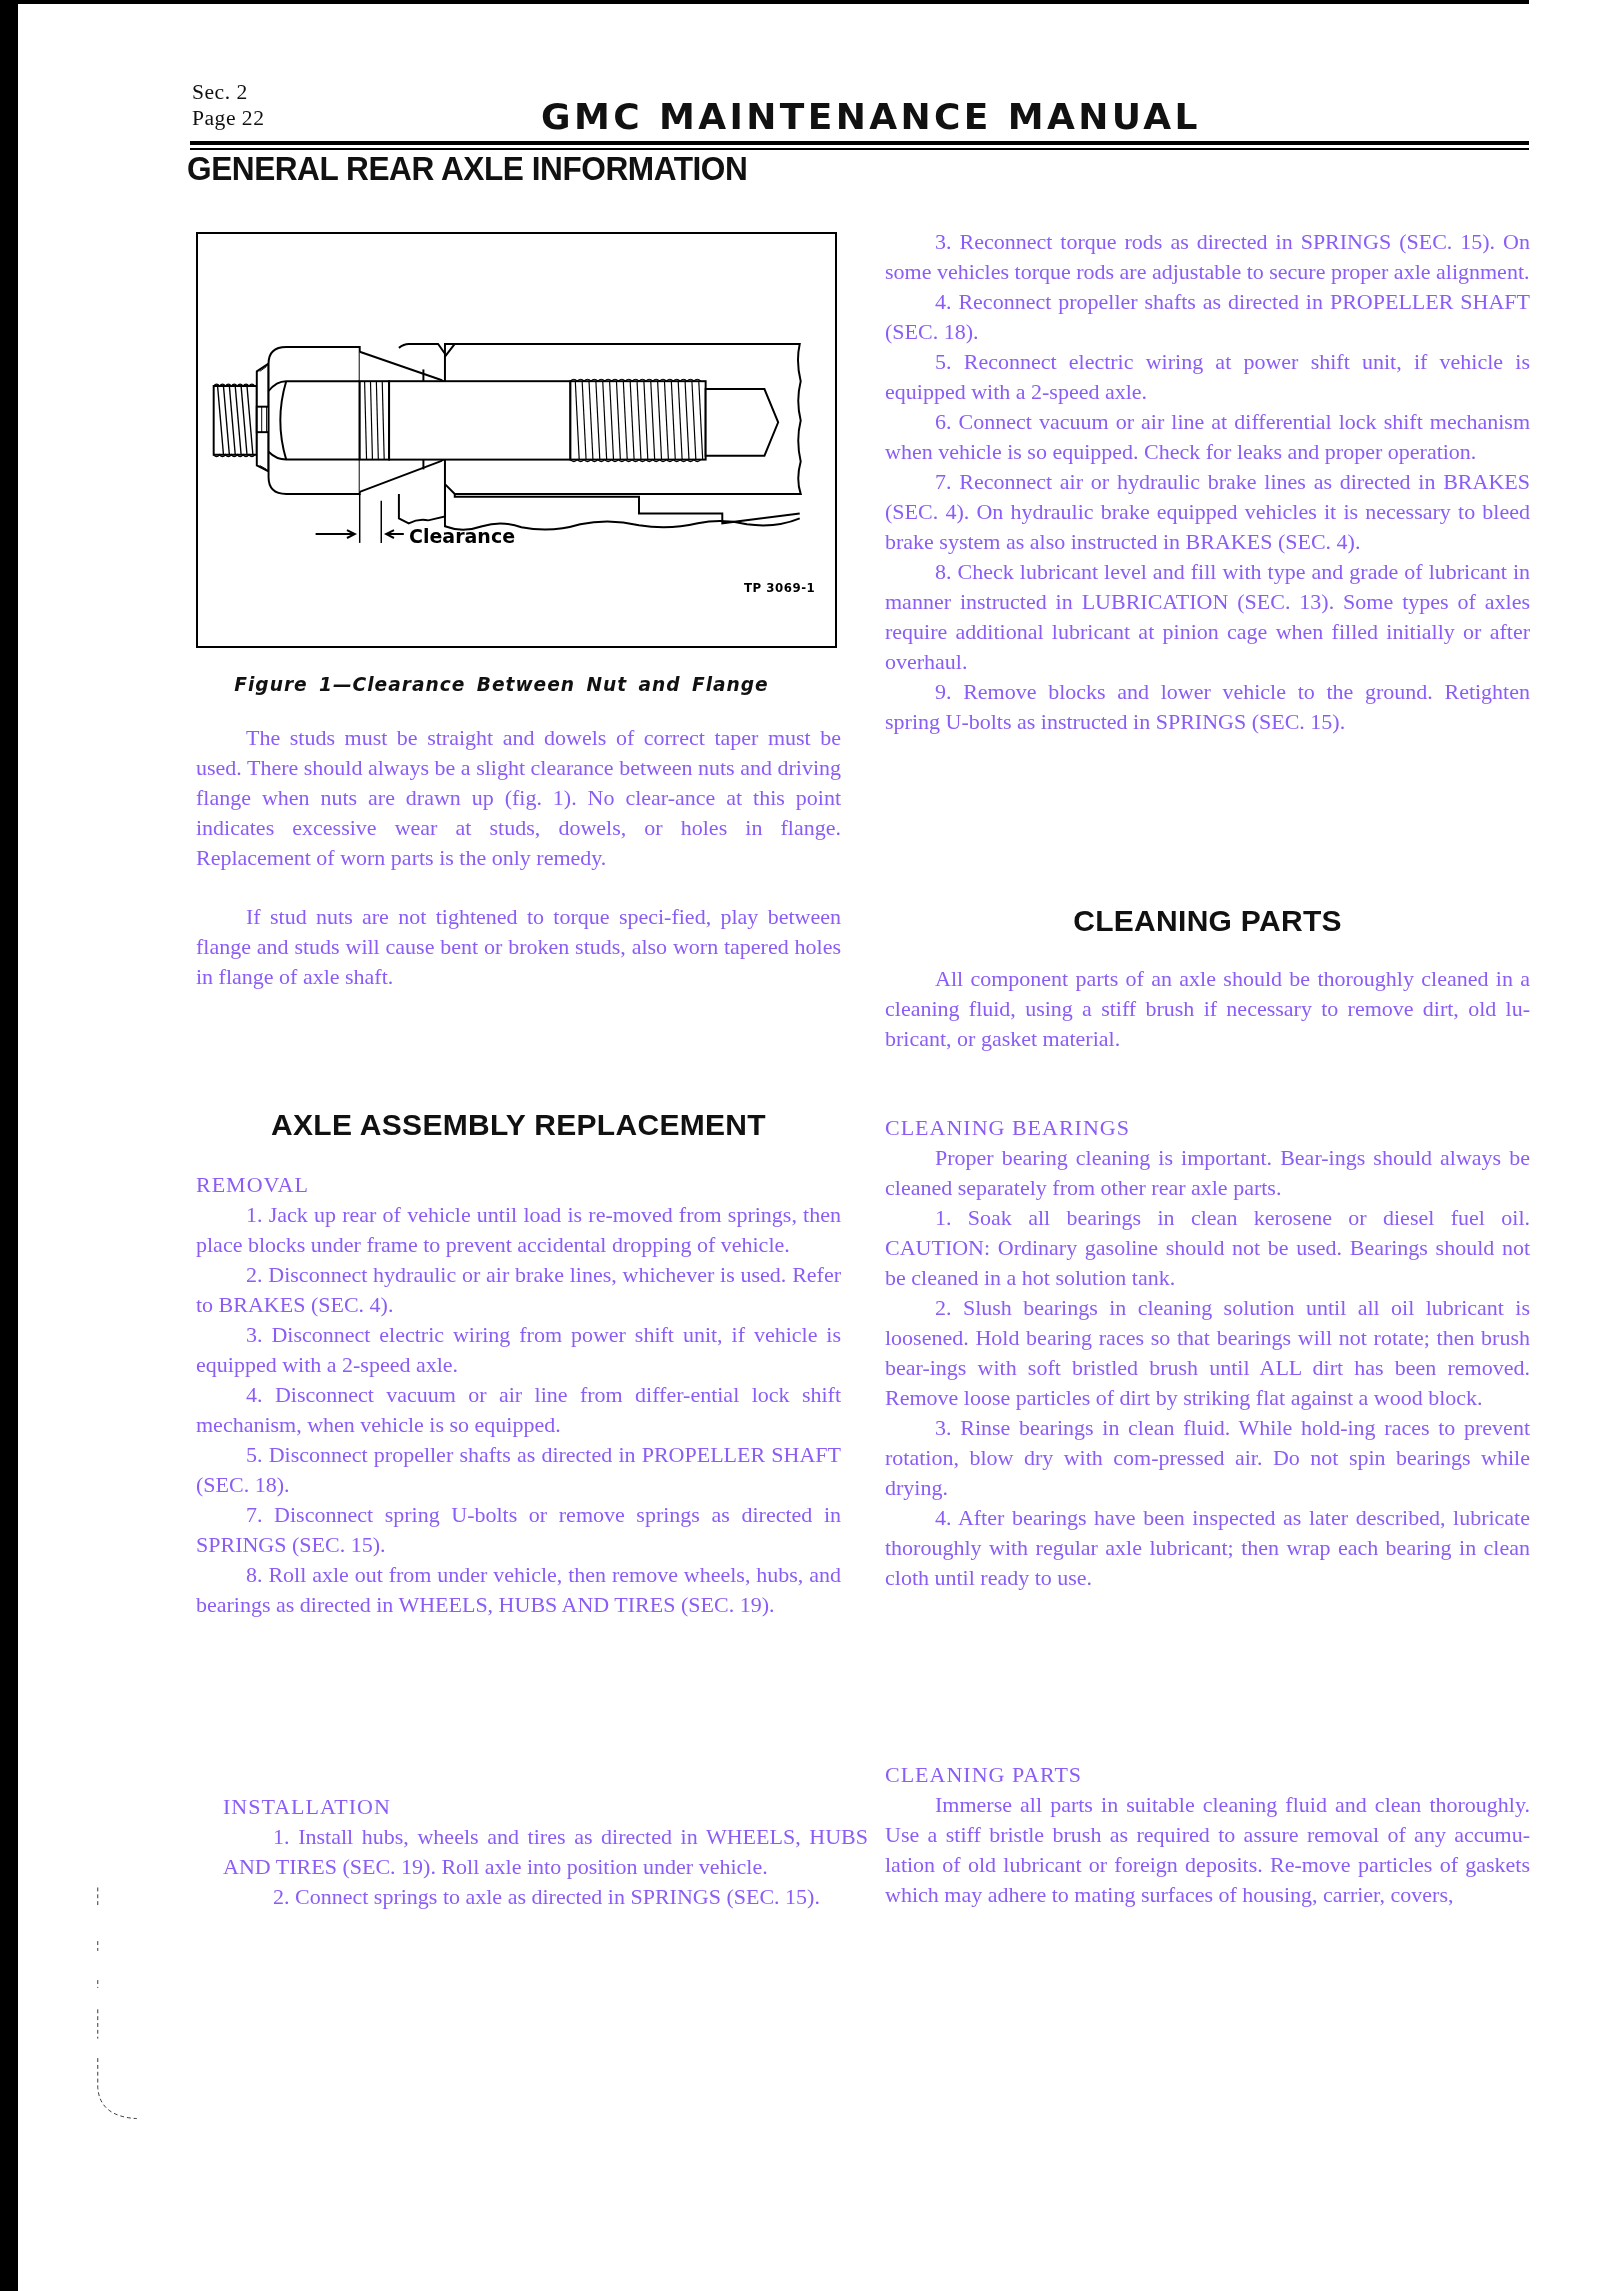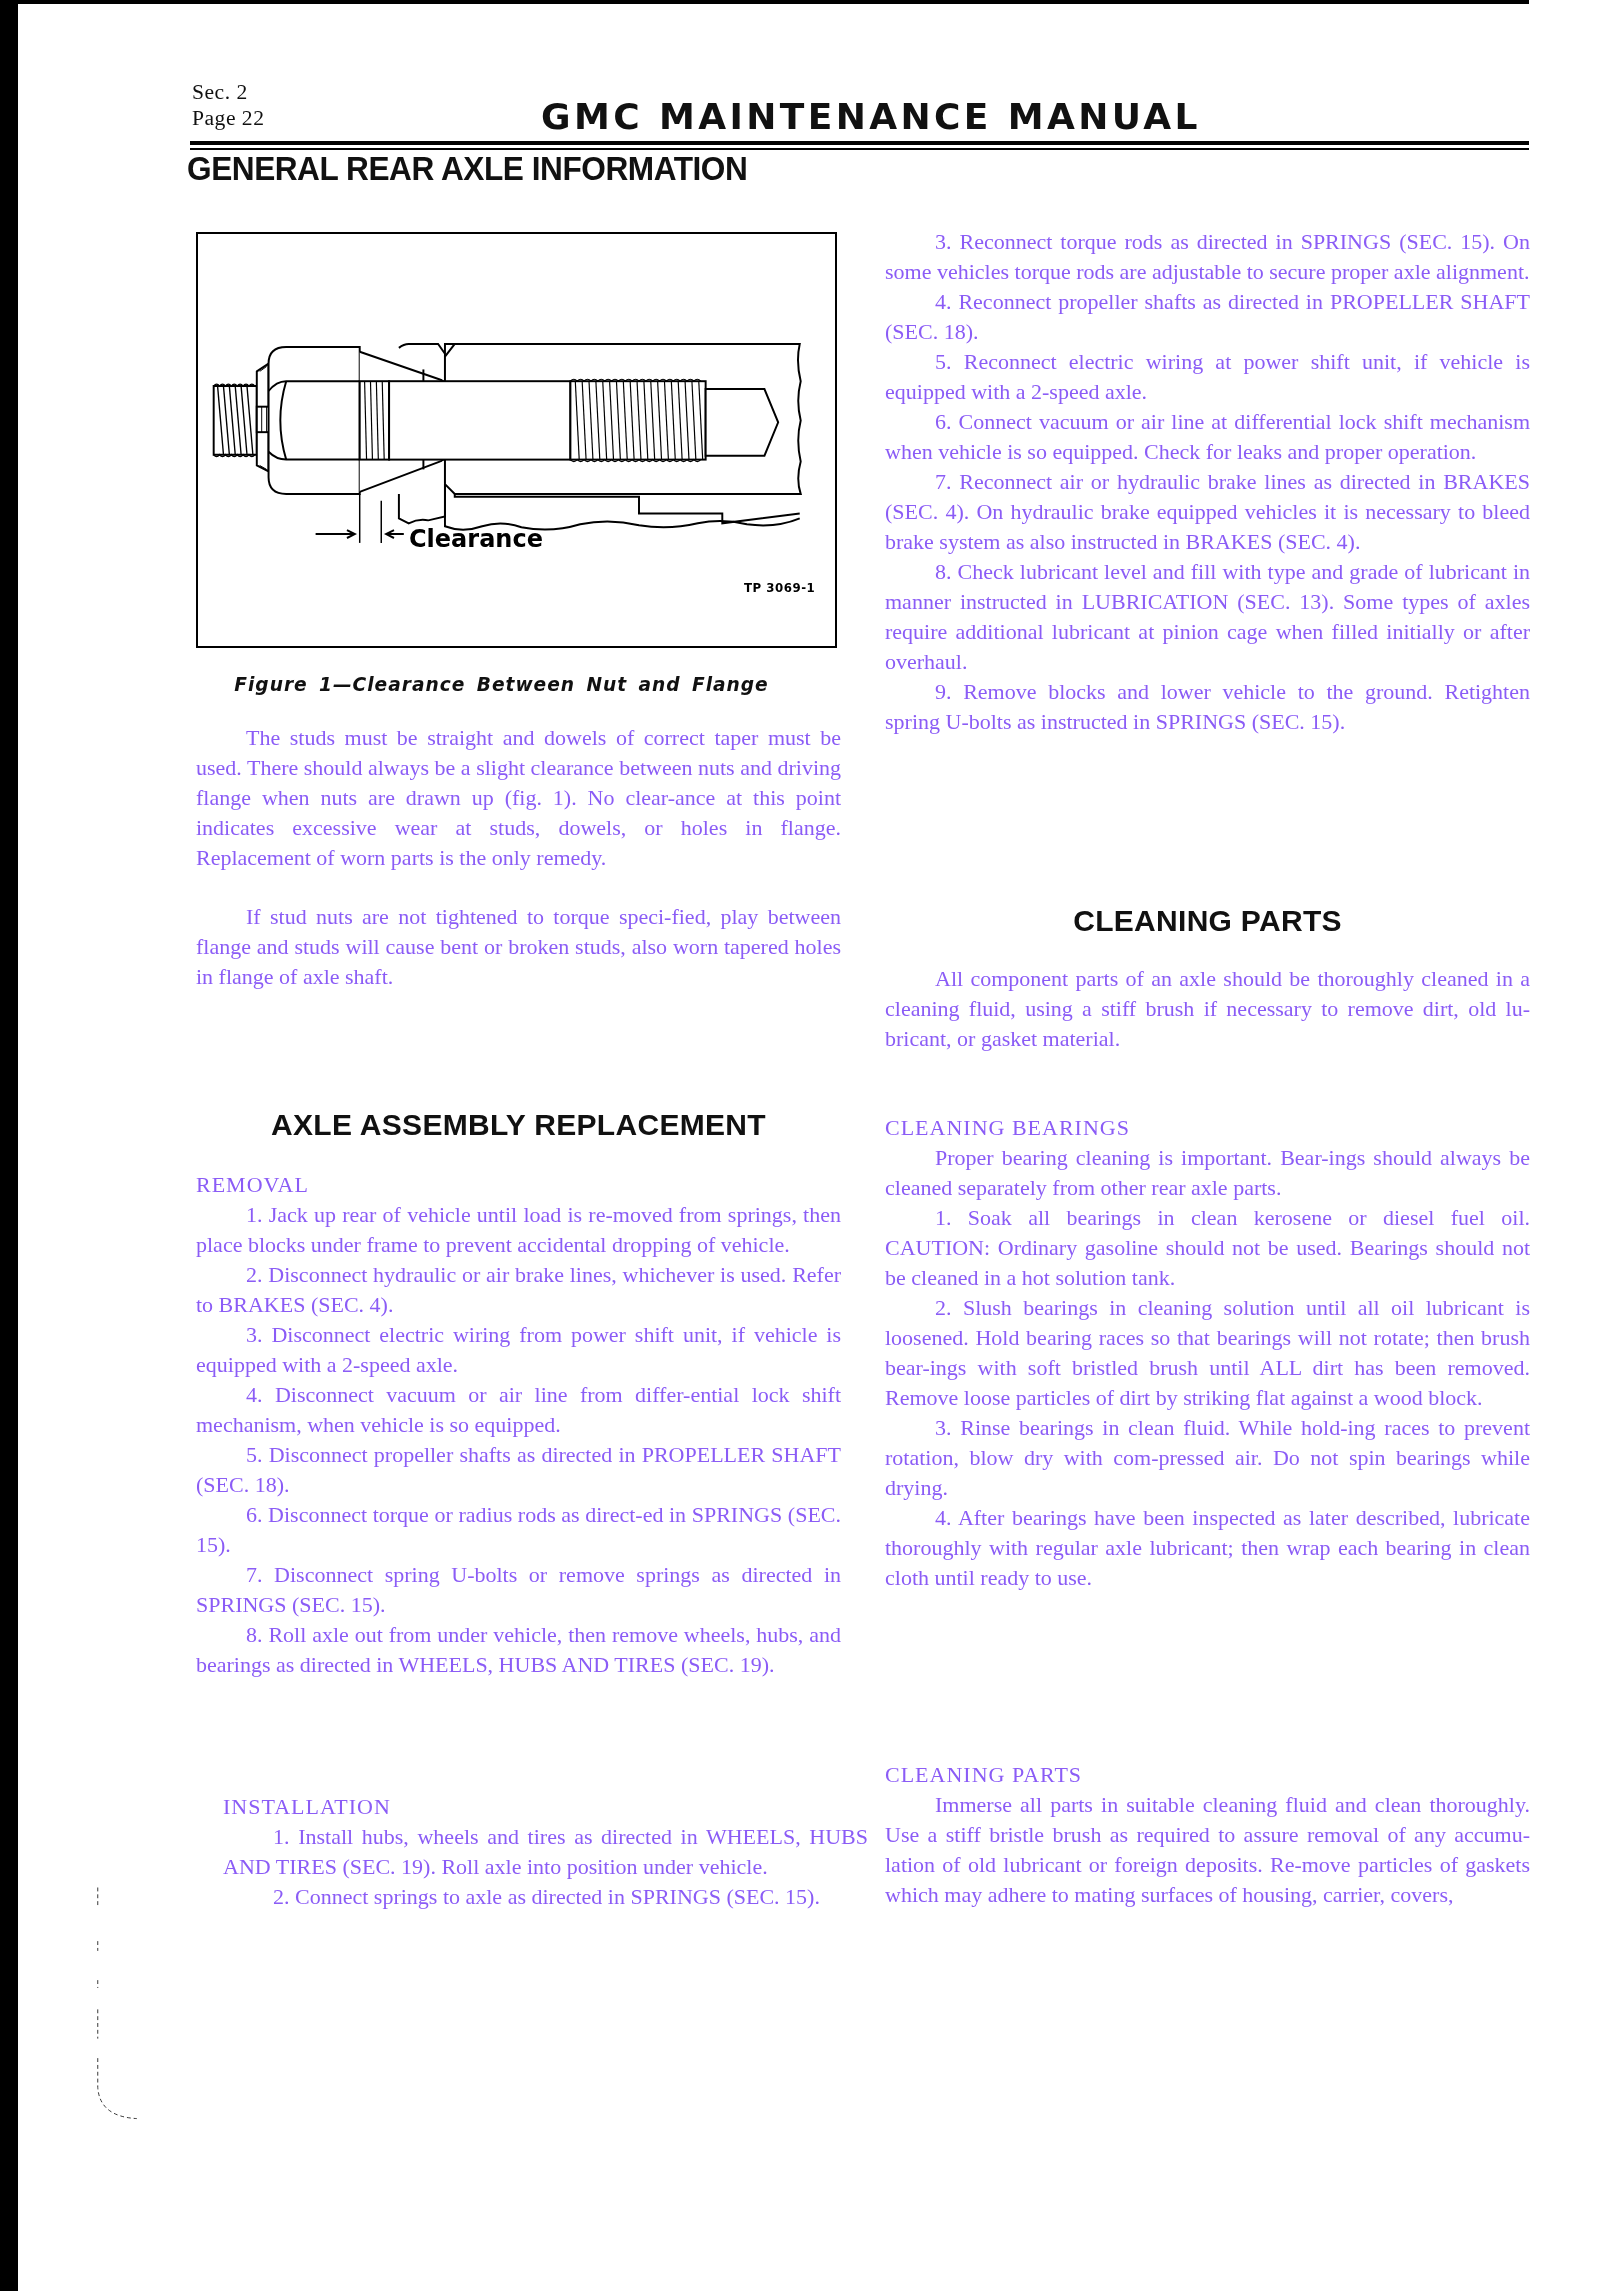"Clearance" .clearance-label { font-size: 24px -> 19px }
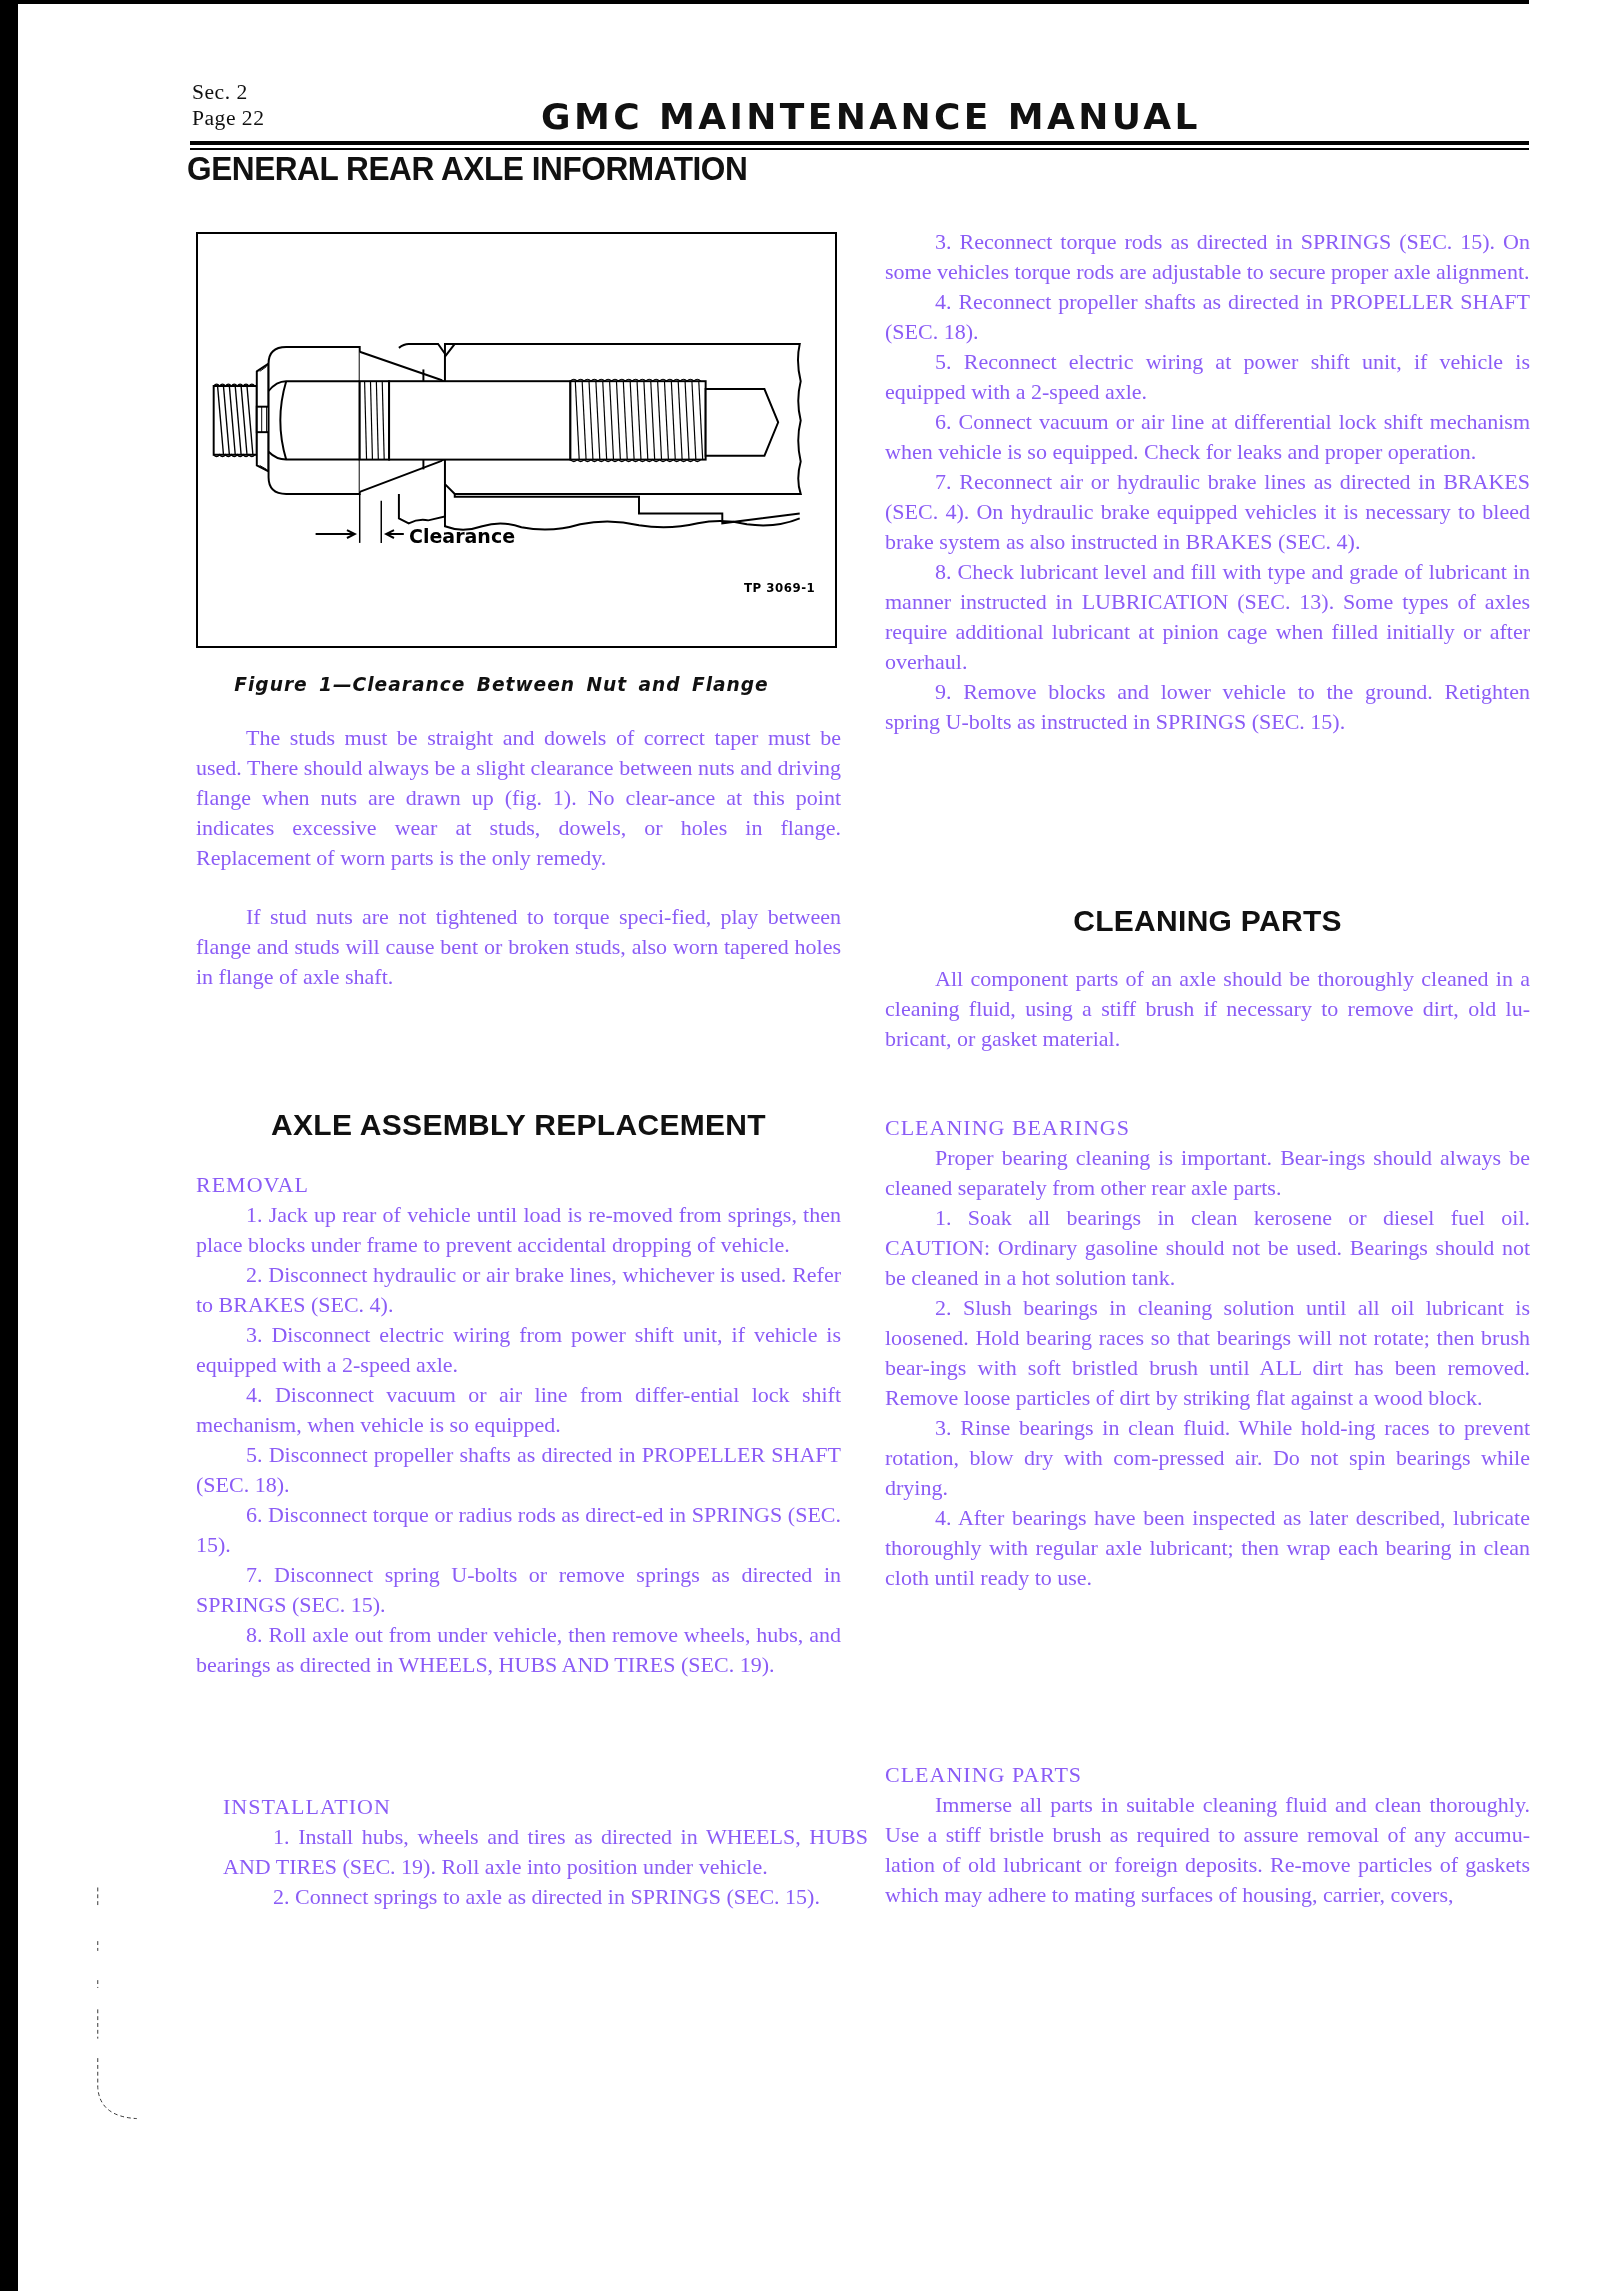"6. Disconnect torque or radius" p.ind { html: <p>6. Disconnect torque or radius rods as direct-ed in SPRINGS (SEC. 15).</p> -> none }
